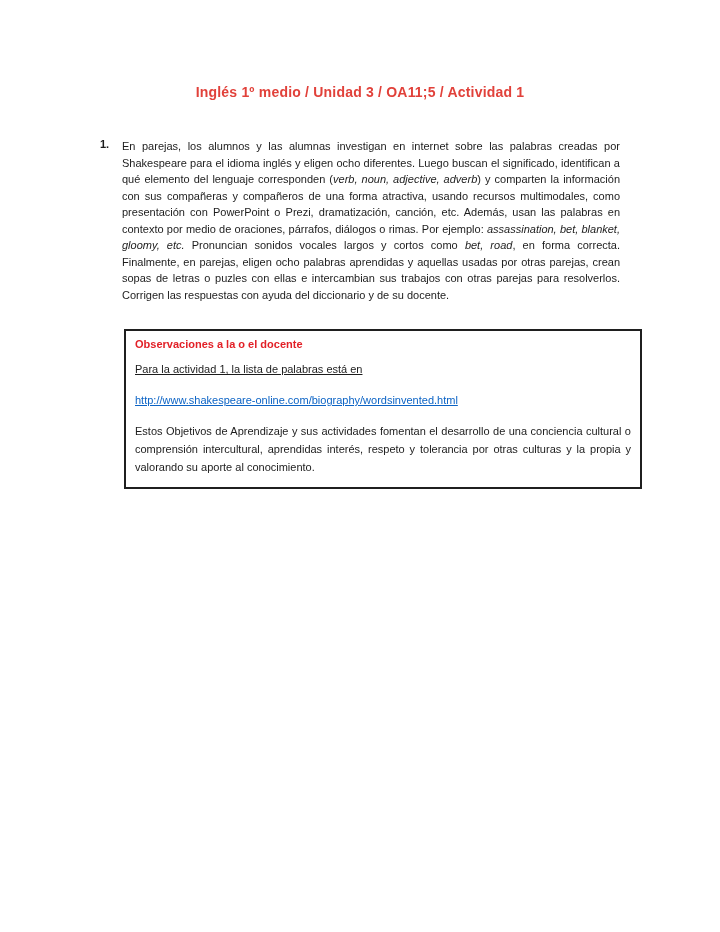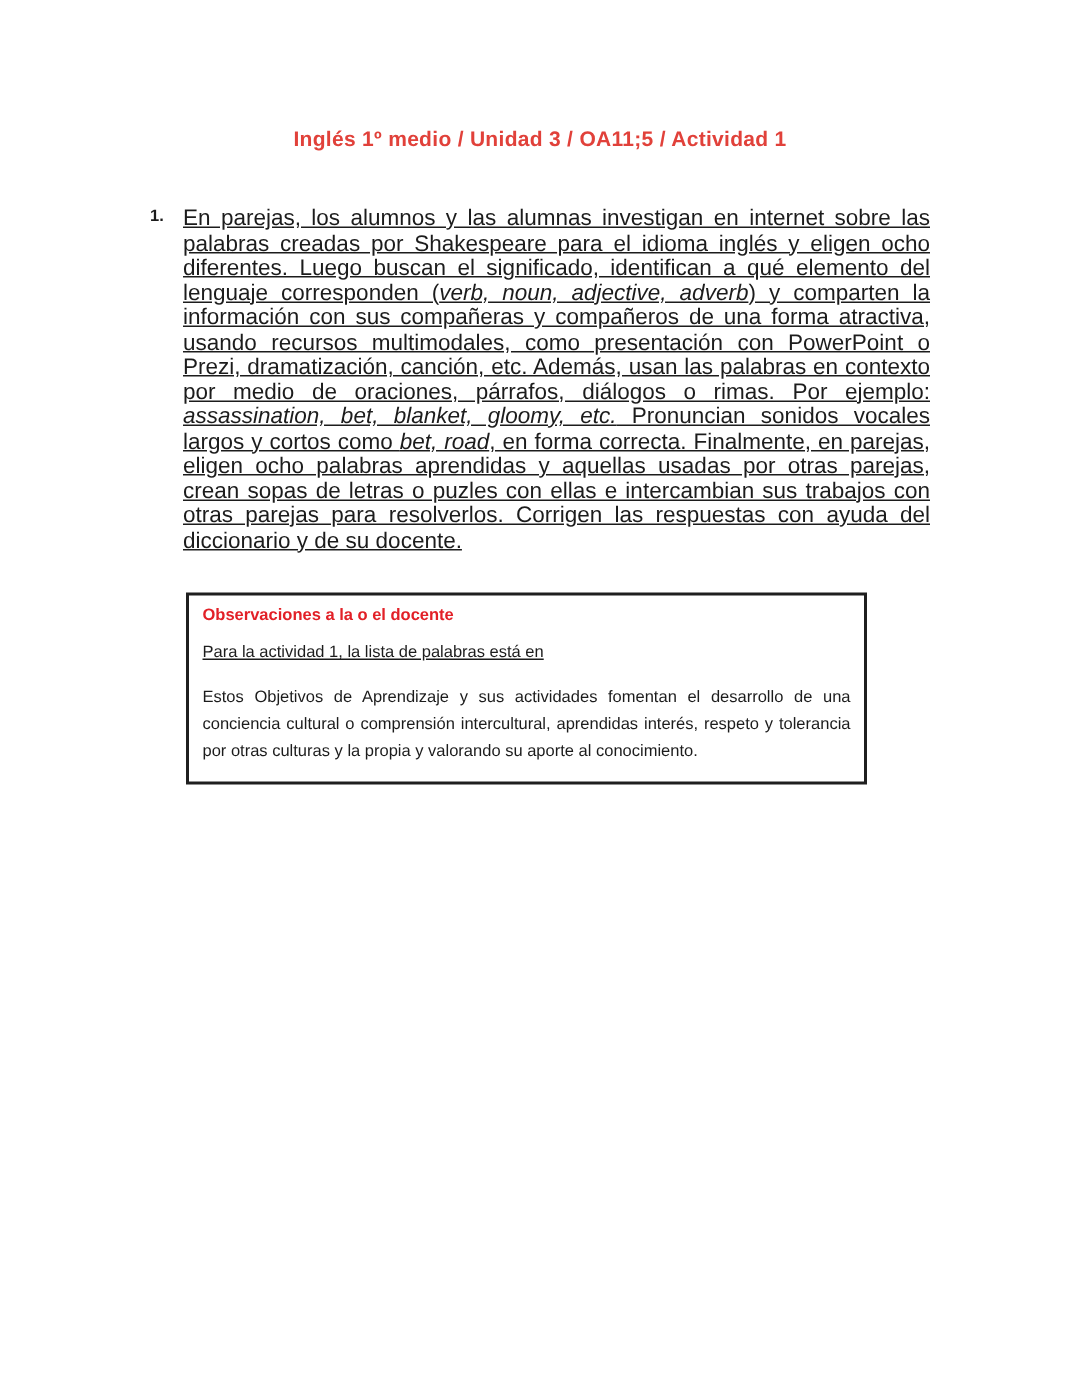"En parejas, los alumnos y" .activity .body { font-size: 15px -> 11px; text-decoration: underline -> none }
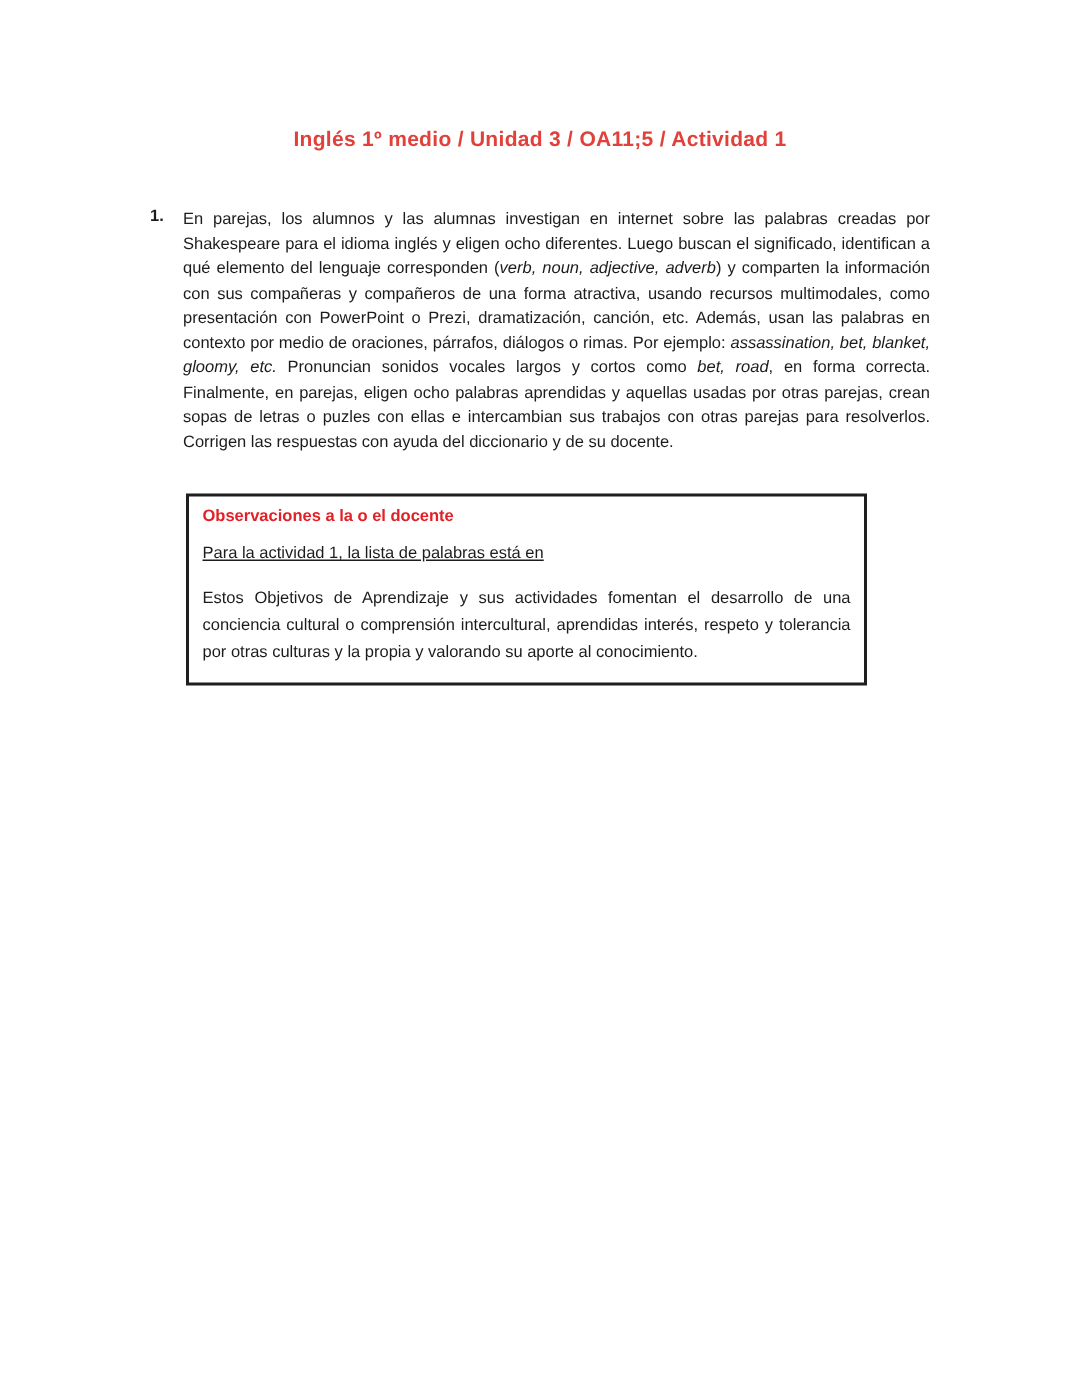"Observaciones a la o el" .notes-box { width: 454px -> 518px }
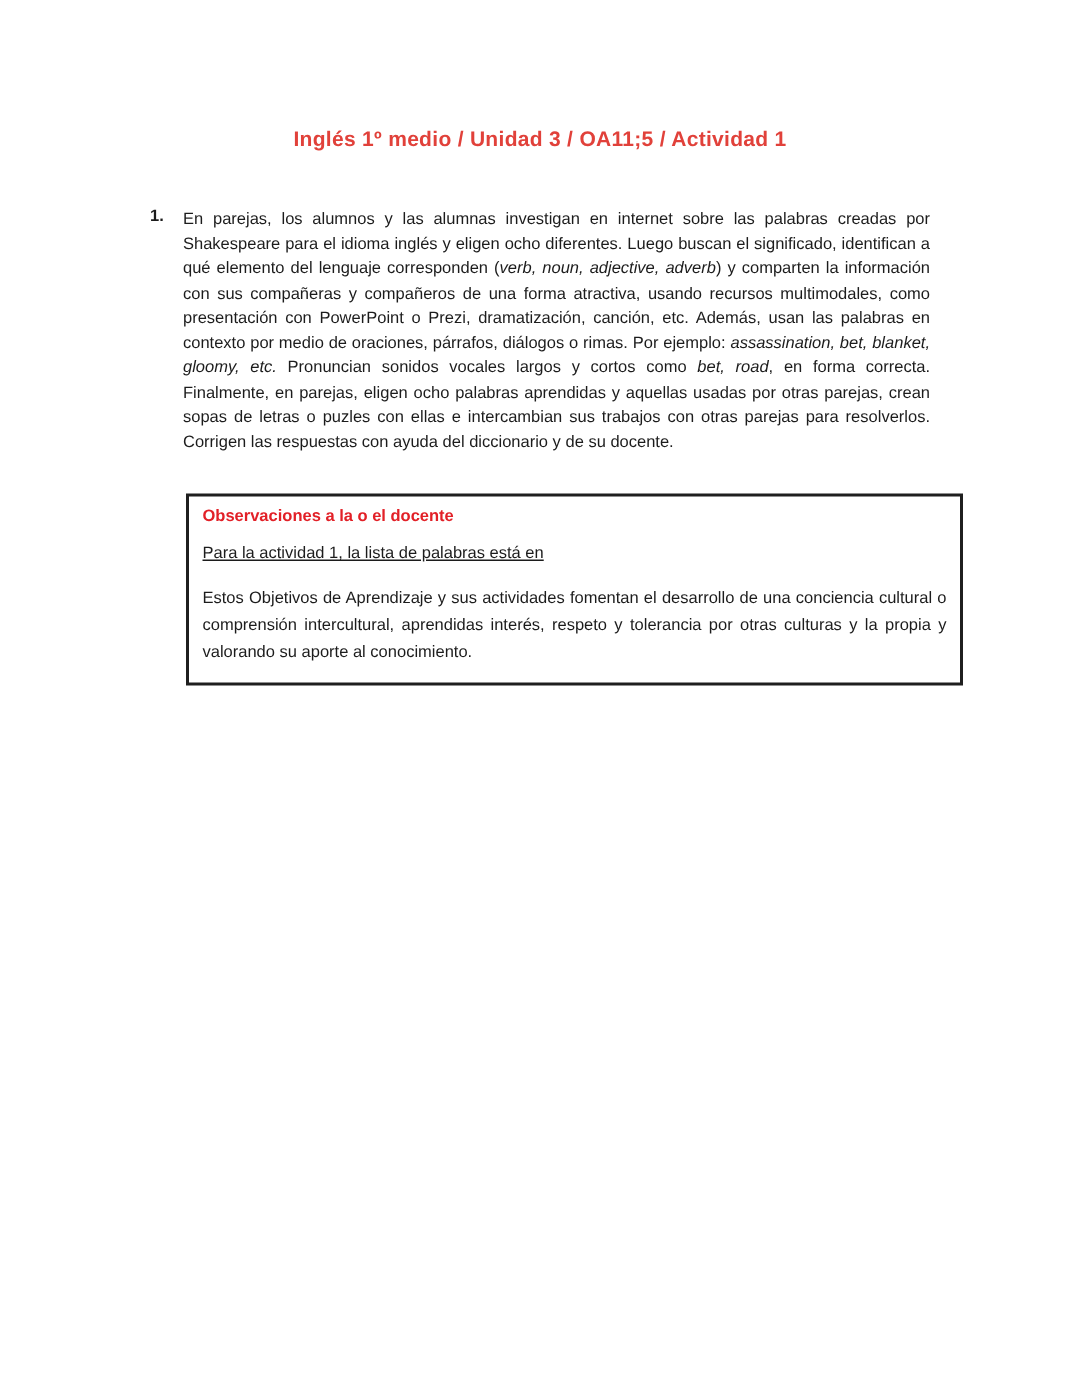"http://www.shakespeare-online.com/biogra" p.notes-link-line { html: none -> <p> <a>http://www.shakespeare-online.com/biography/wordsinvented.html</a> </p> }
